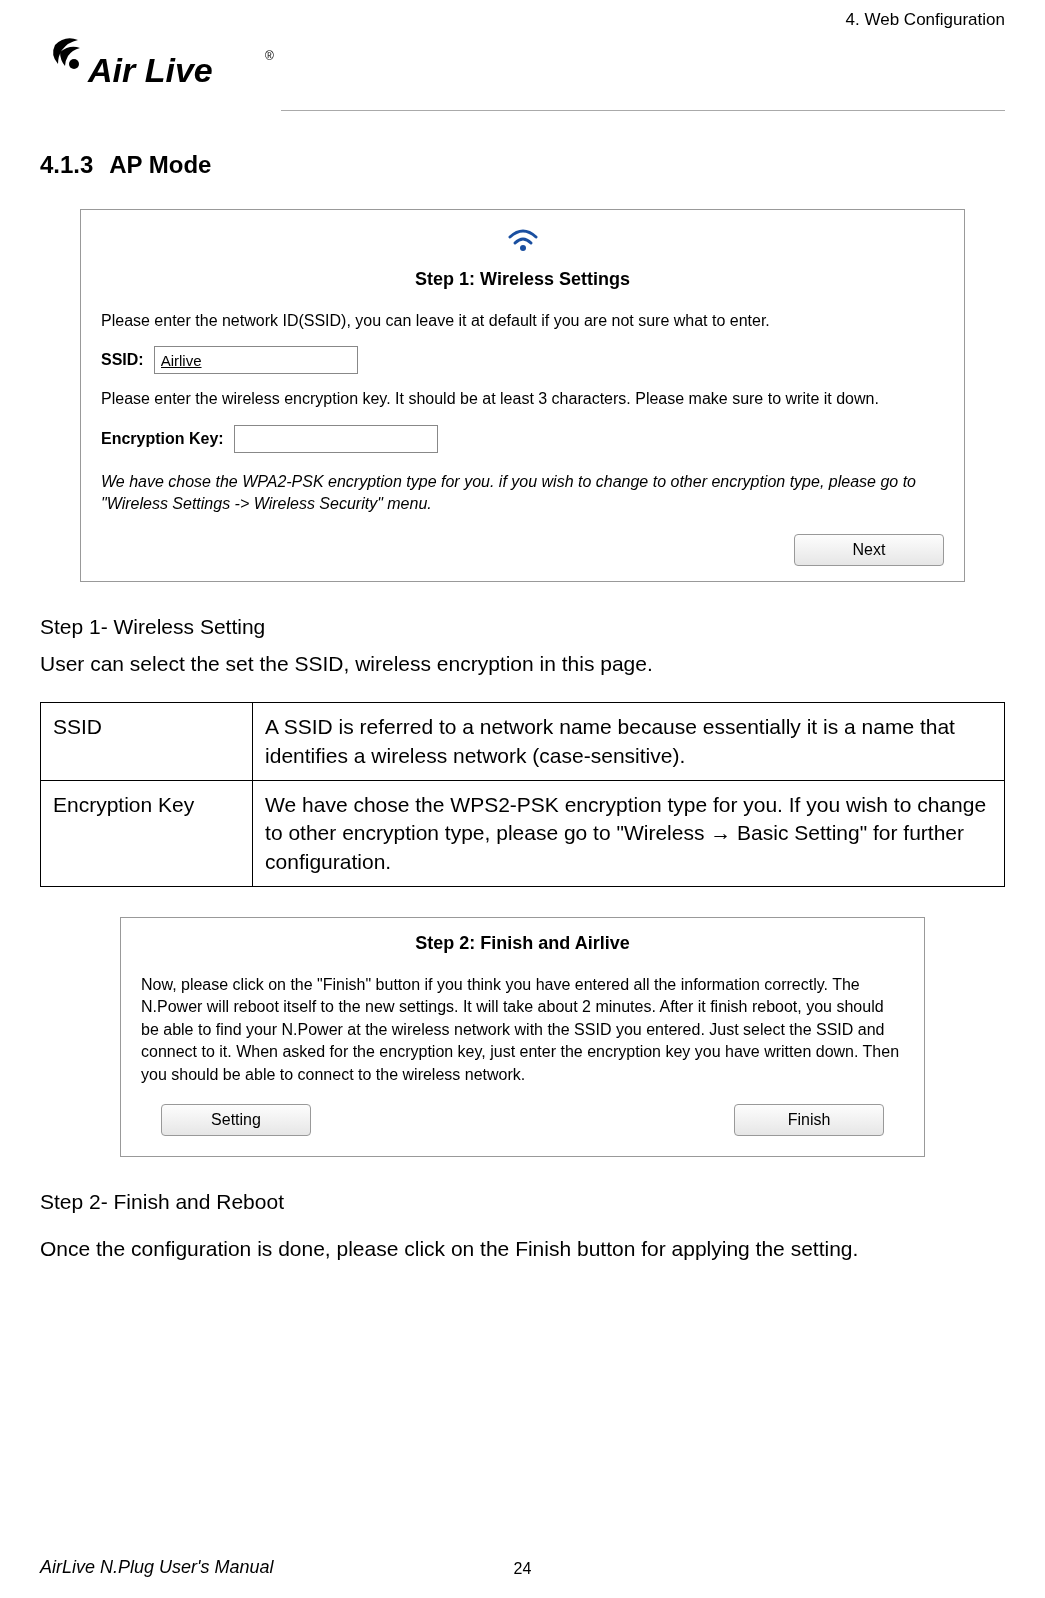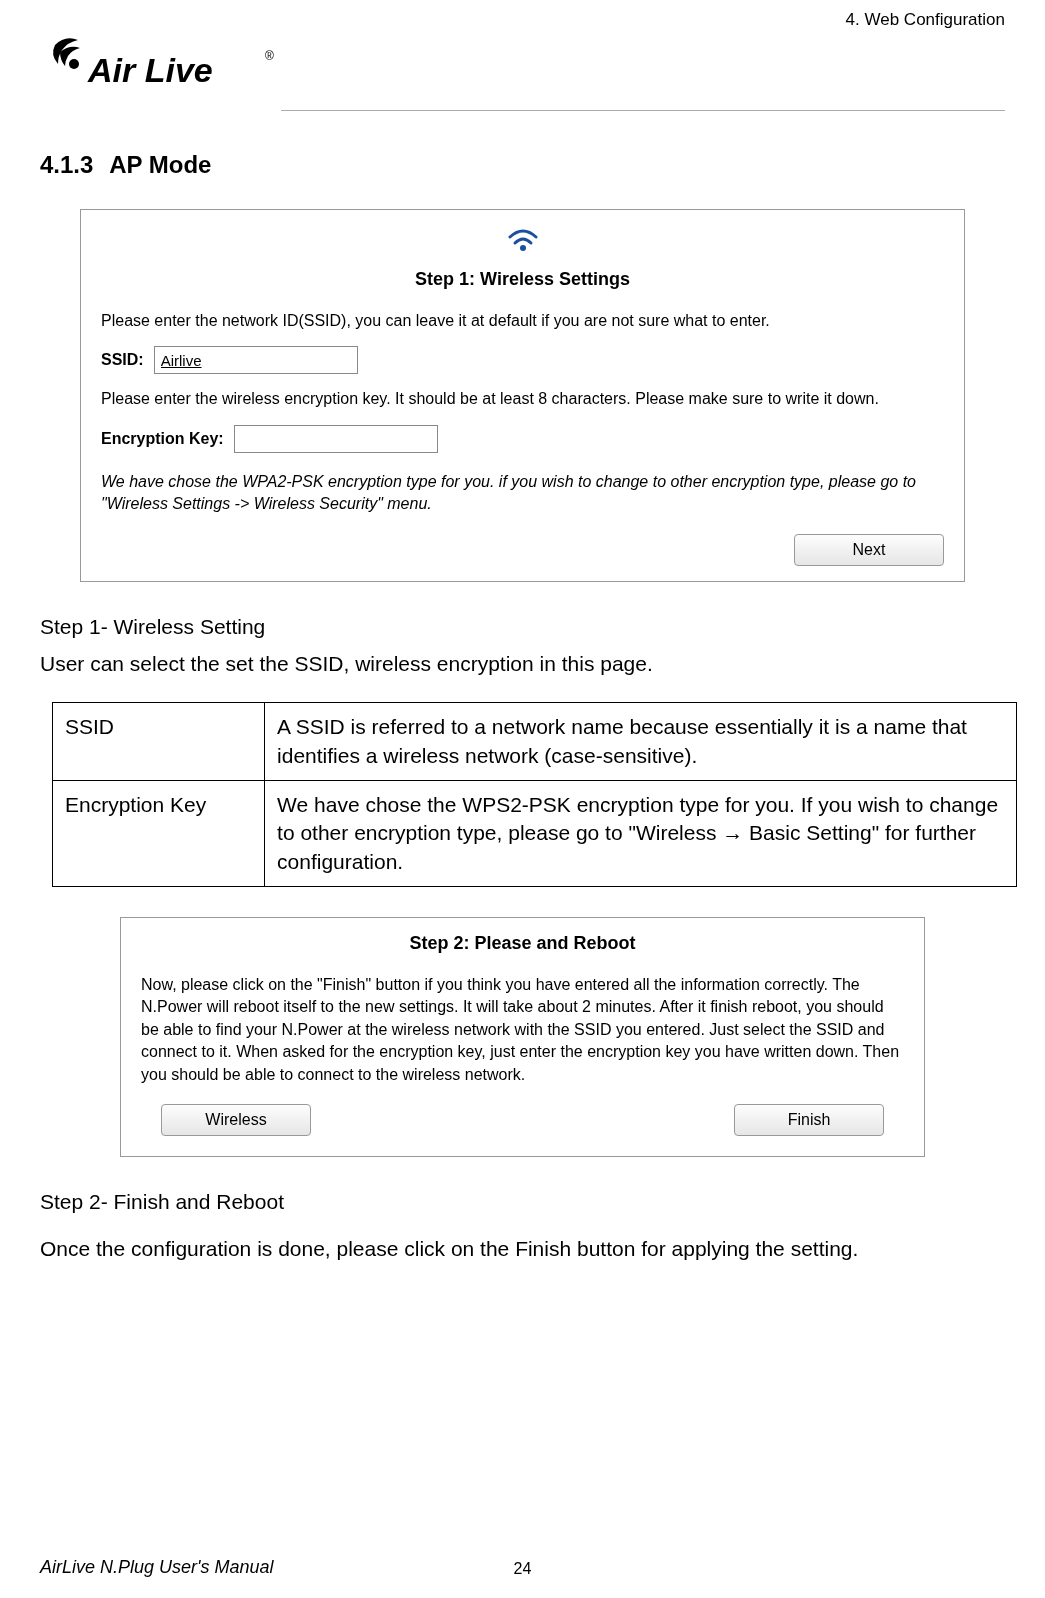"Please enter the wireless encryption" p.shot-text { text: 8 -> 3 }
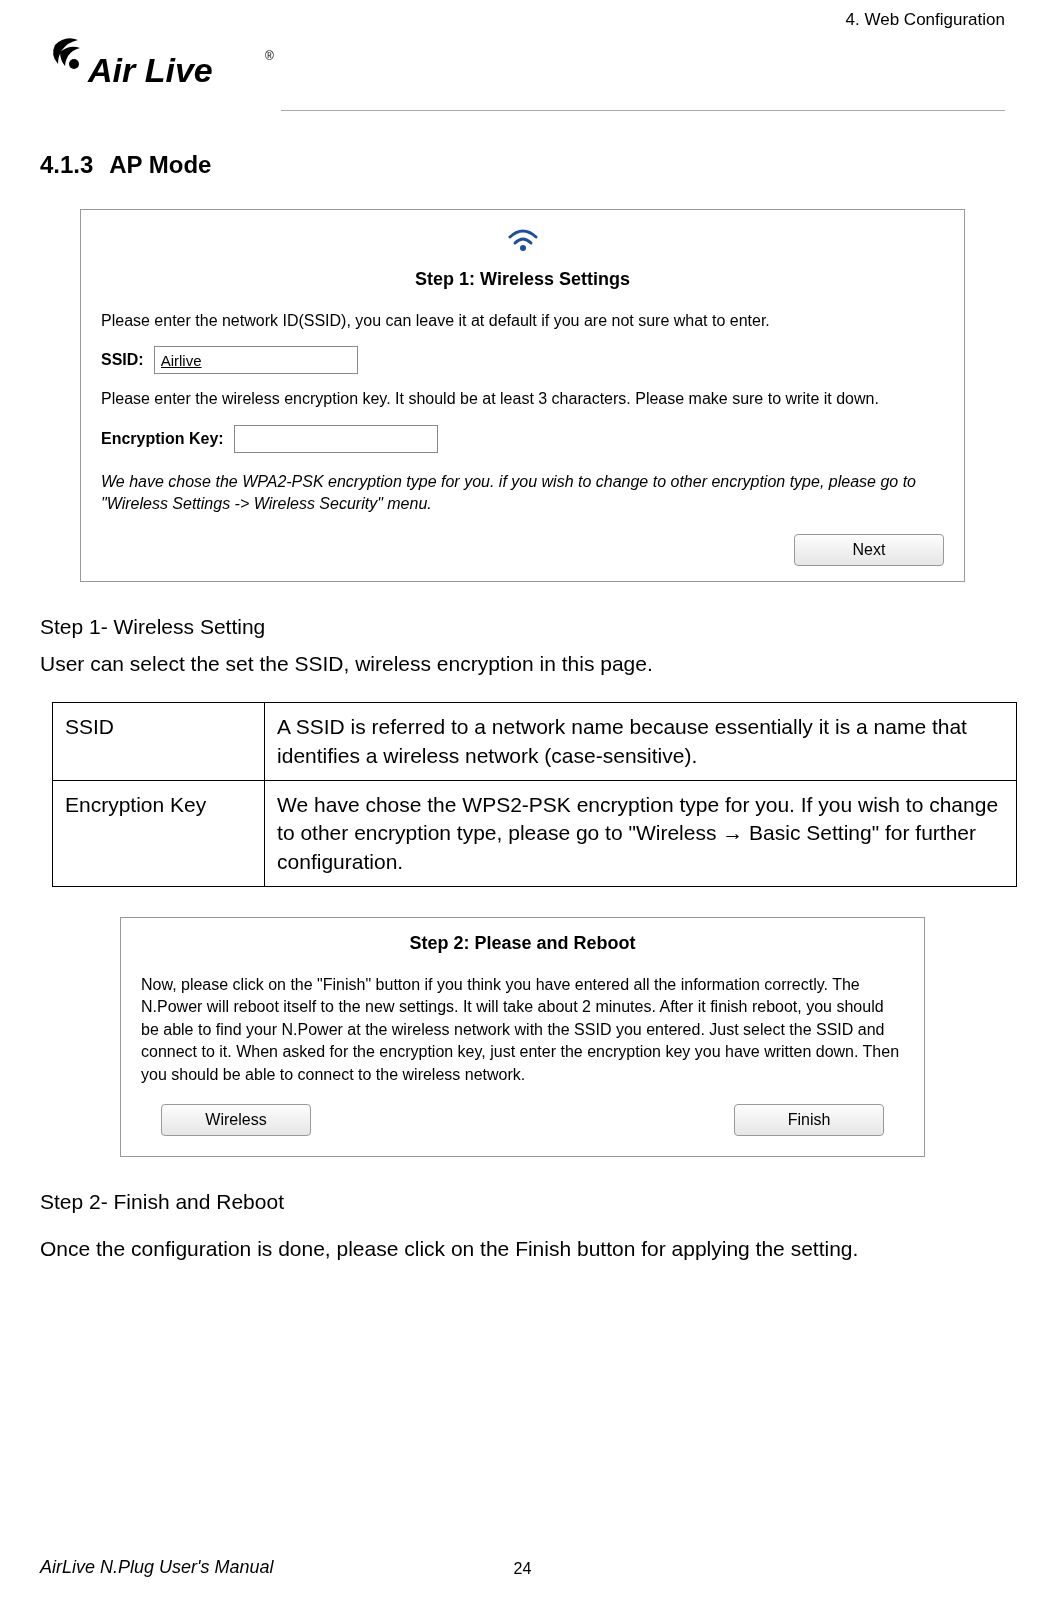"SSID" table.def-table { margin: 24px 0 30px 12px -> 24px 0 30px 0 }
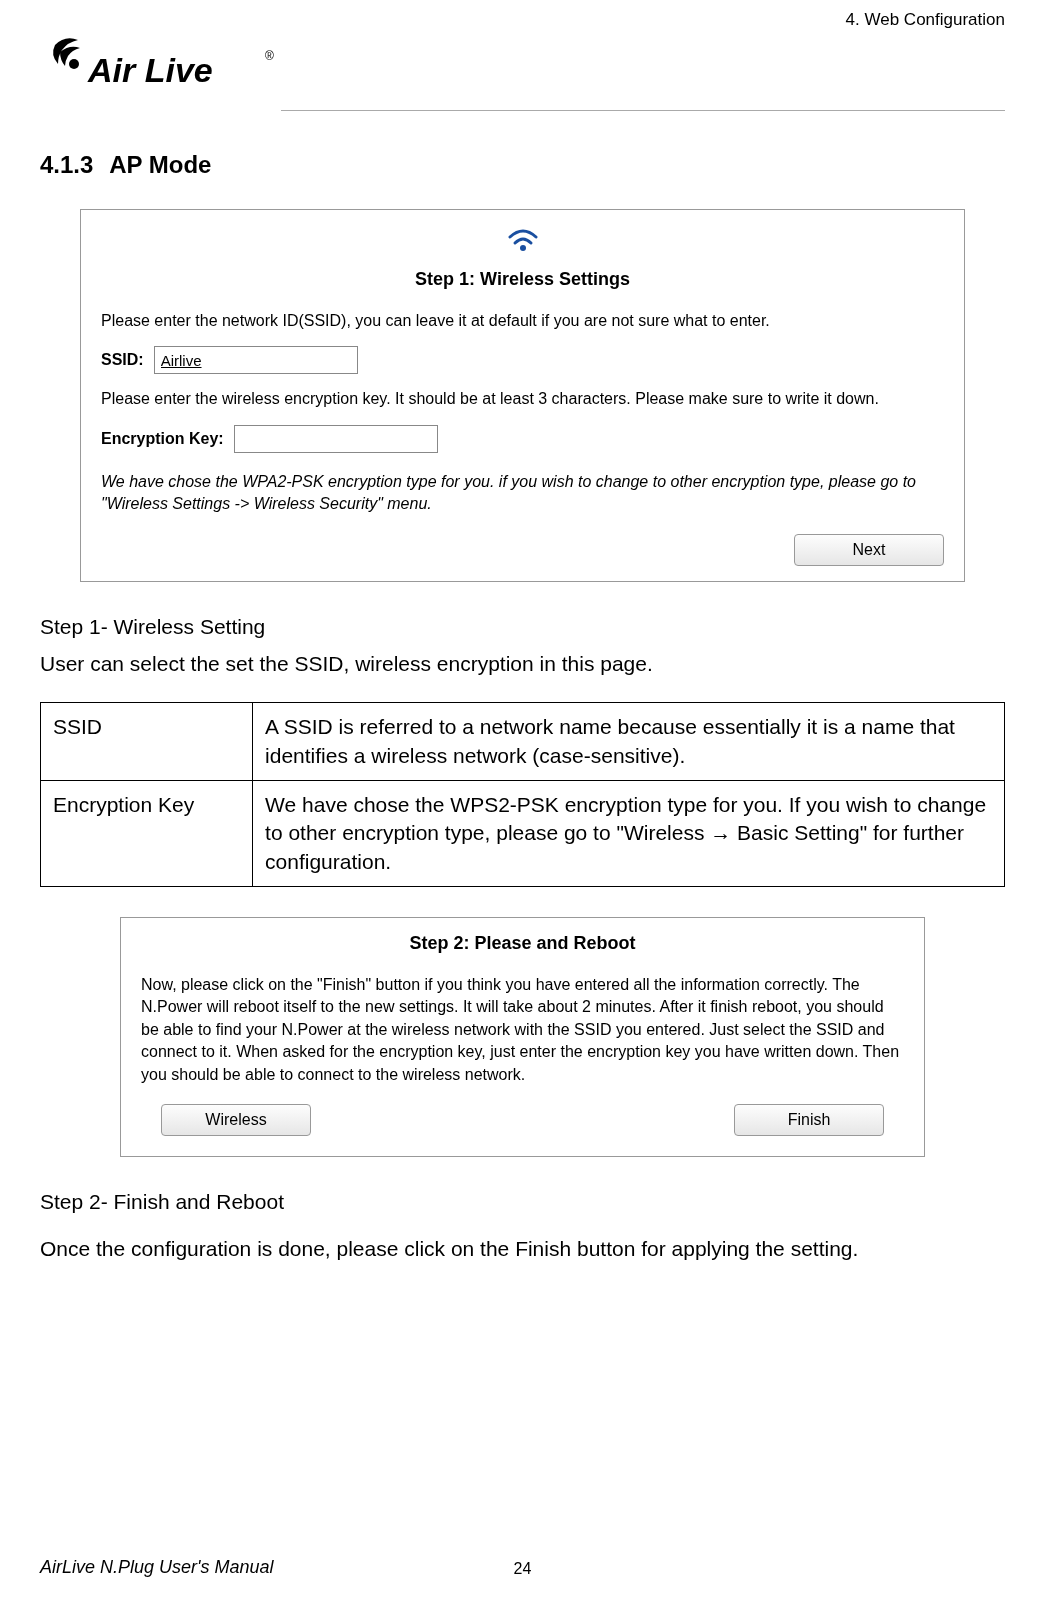"Step 2: Please and Reboot" span.step-title { text: Please and Reboot -> Finish and Airlive }
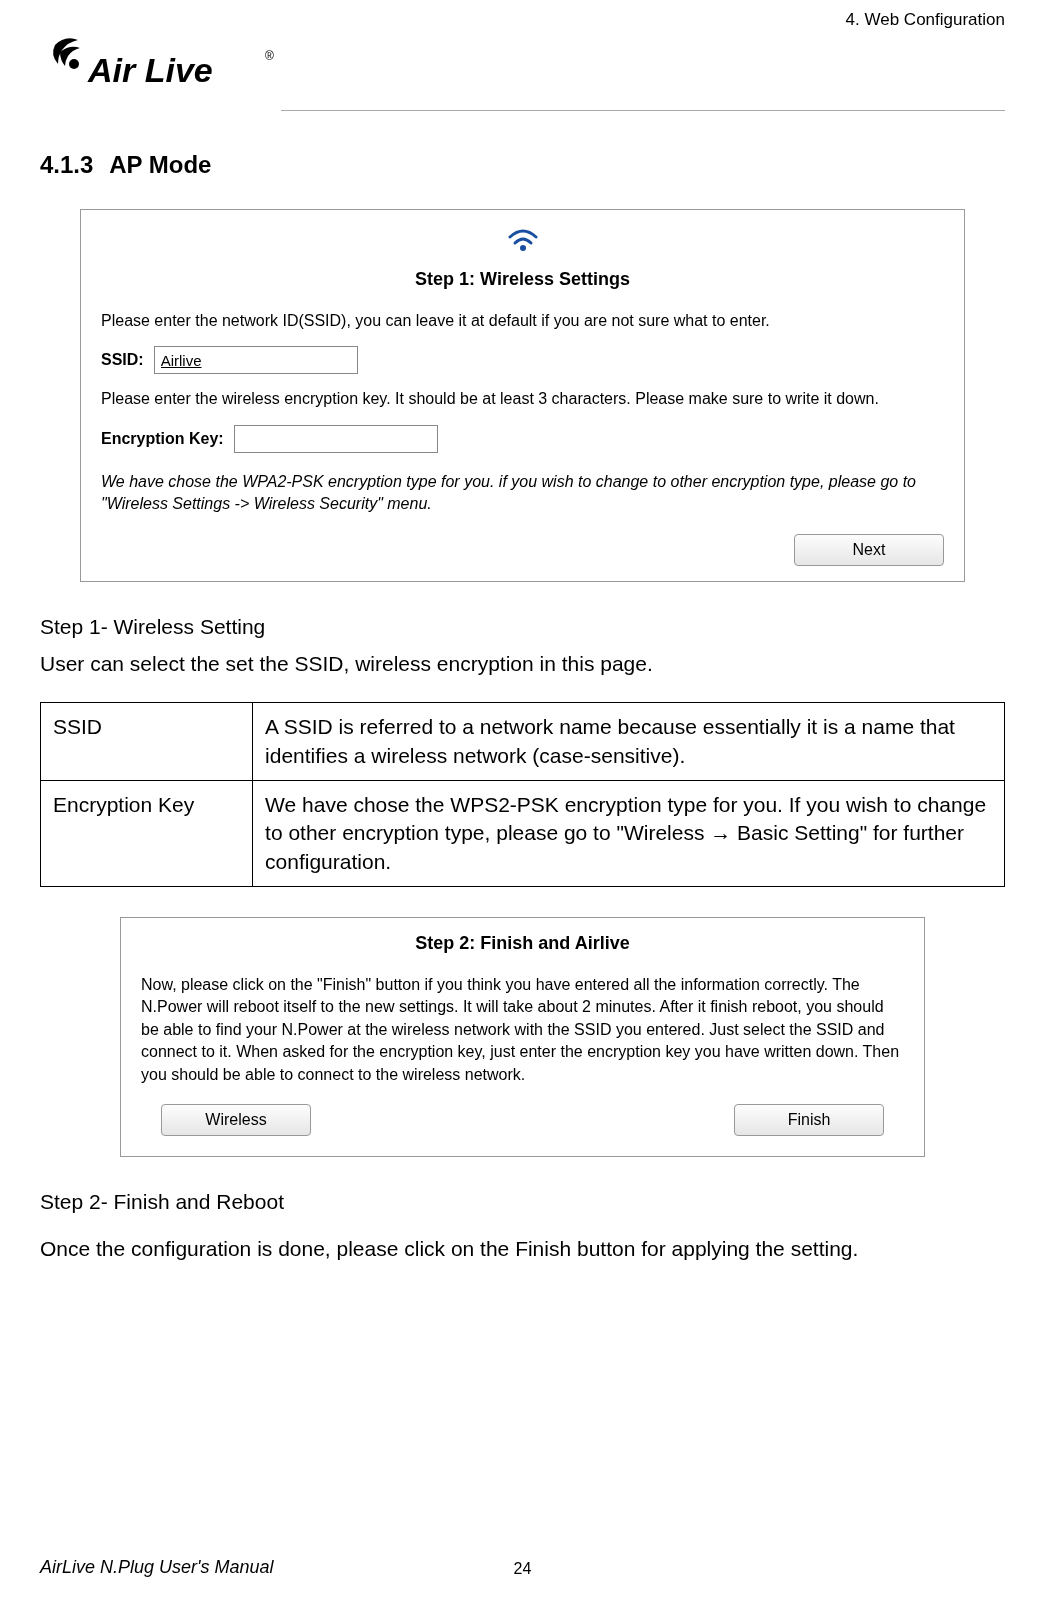"Wireless" button.win-btn { text: Wireless -> Setting }
